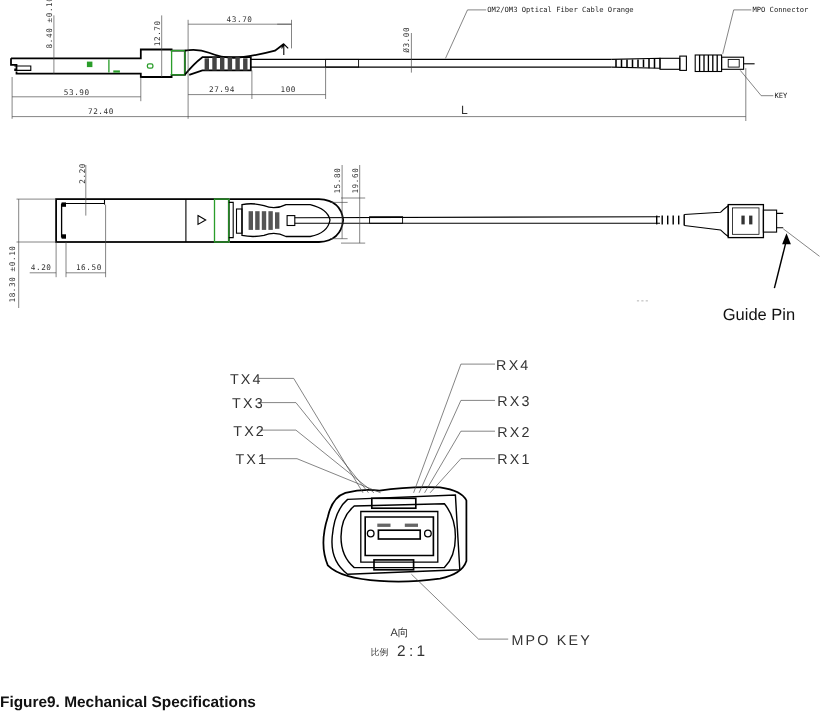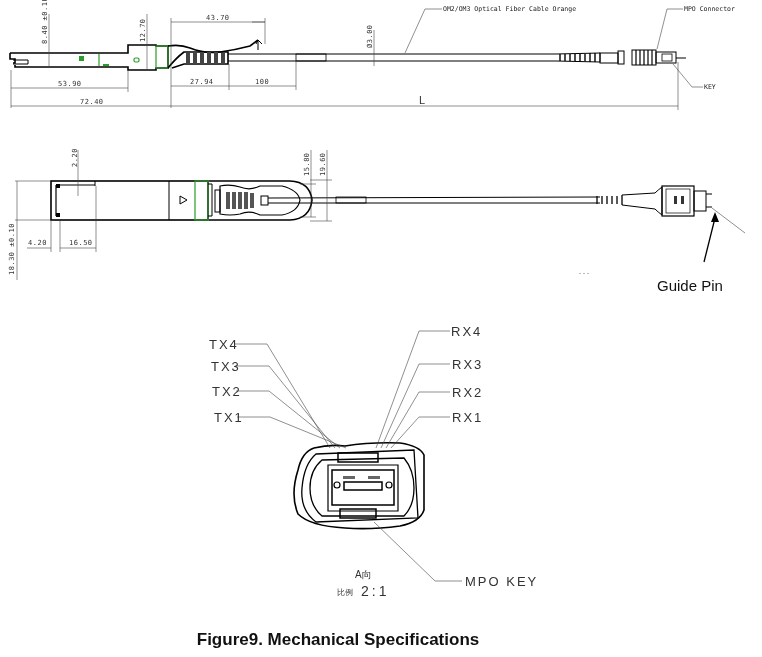"Figure9. Mechanical Specifications" .caption { font-size: 17px -> 14px; text-align: center -> left }
